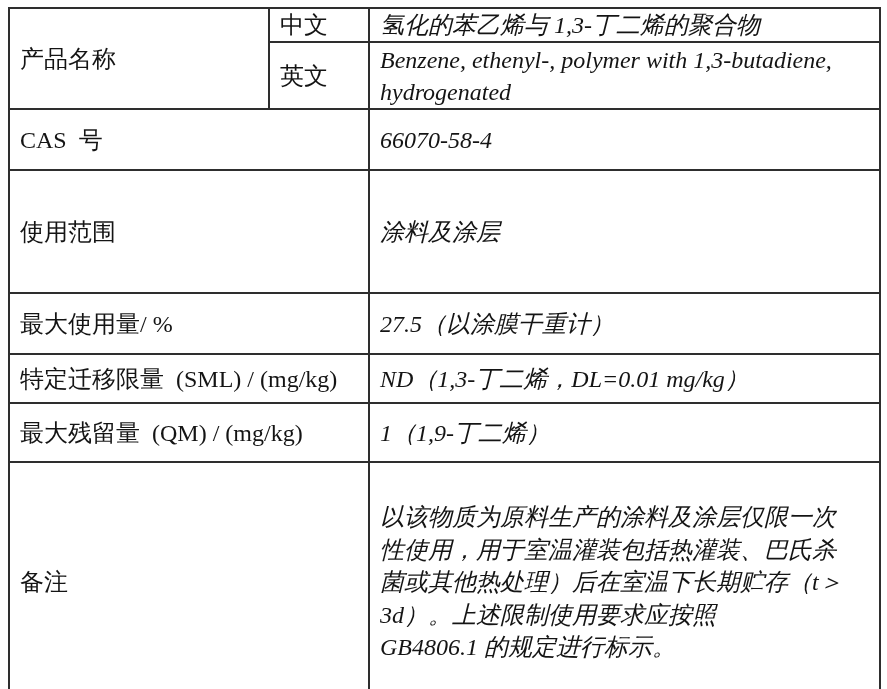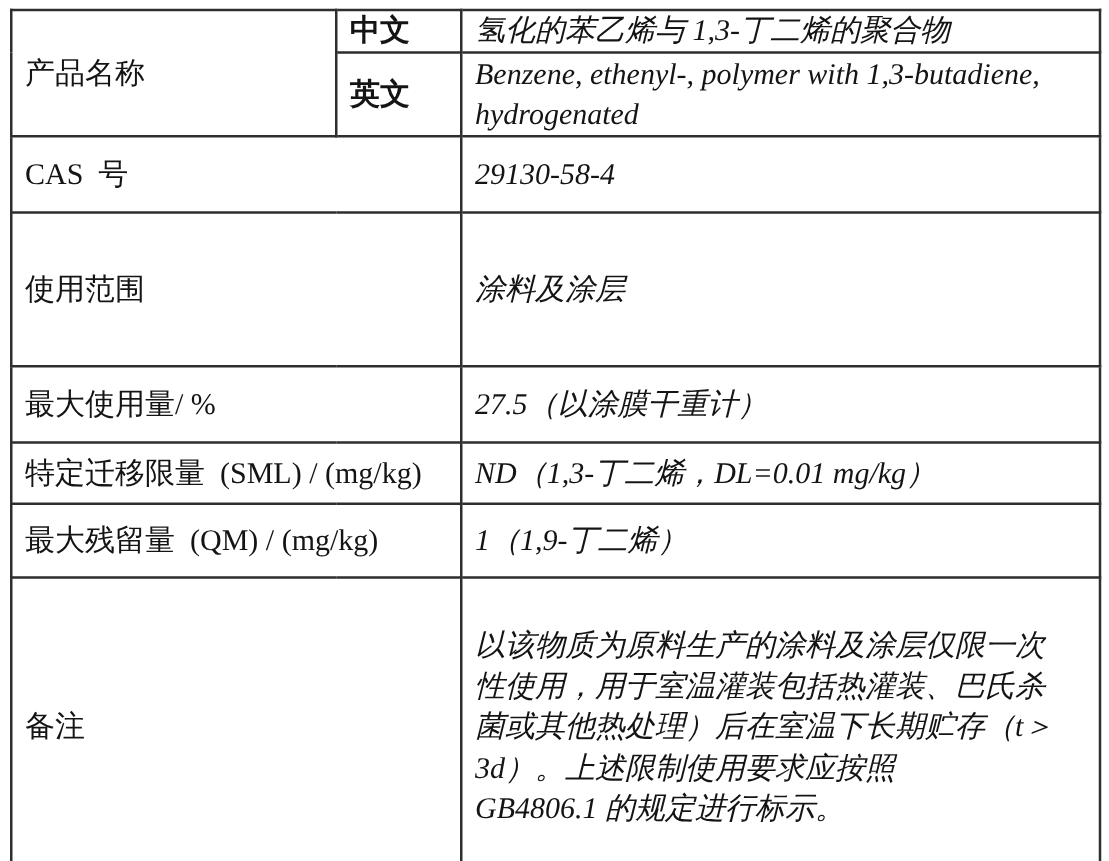"中文" td.sublabel { font-weight: bold -> none }
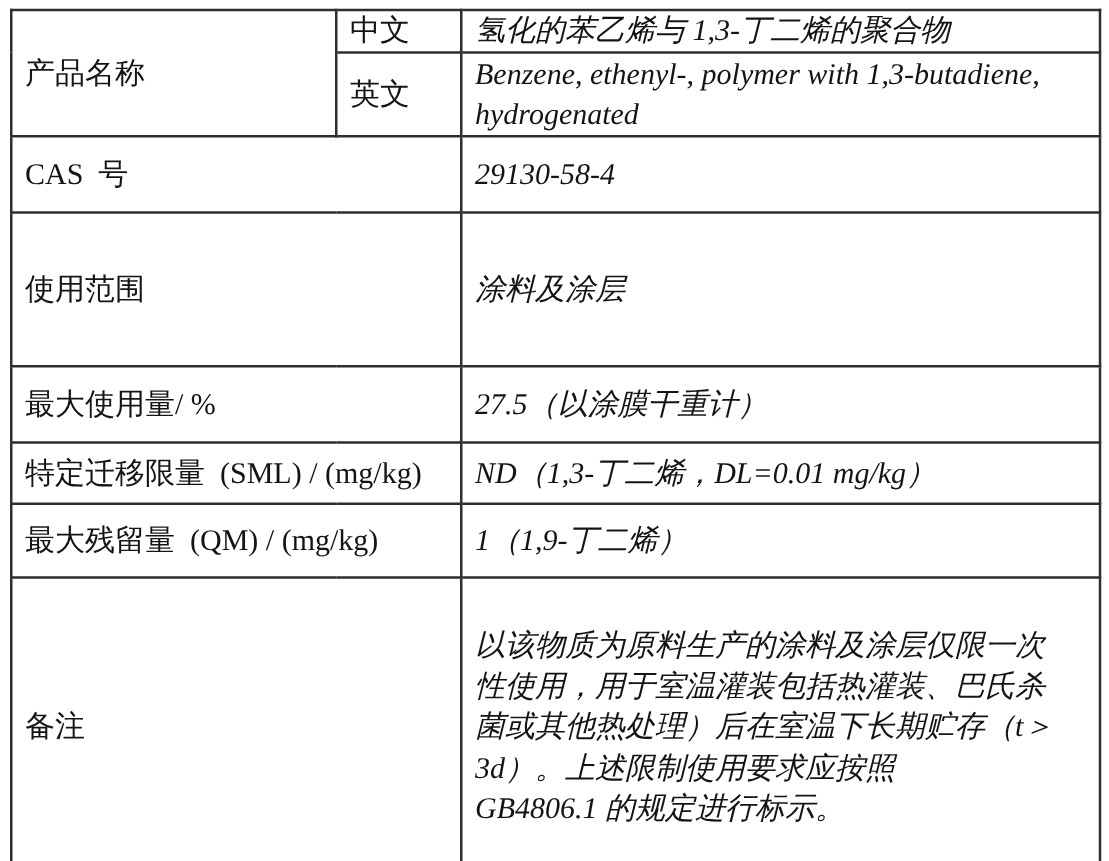"29130-58-4" td.value { text: 29130-58-4 -> 66070-58-4 }
